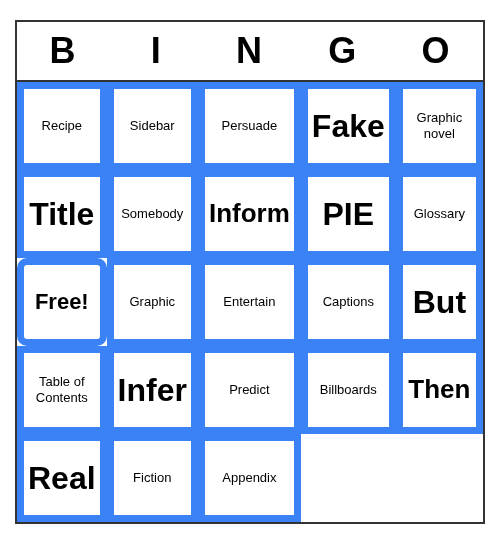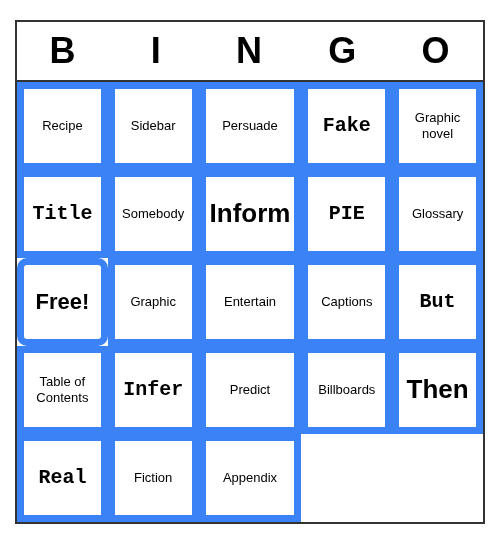"Fake" .bingo-cell.xlarge { font-family: Liberation Mono, monospace -> none; font-size: 20px -> 32px }
